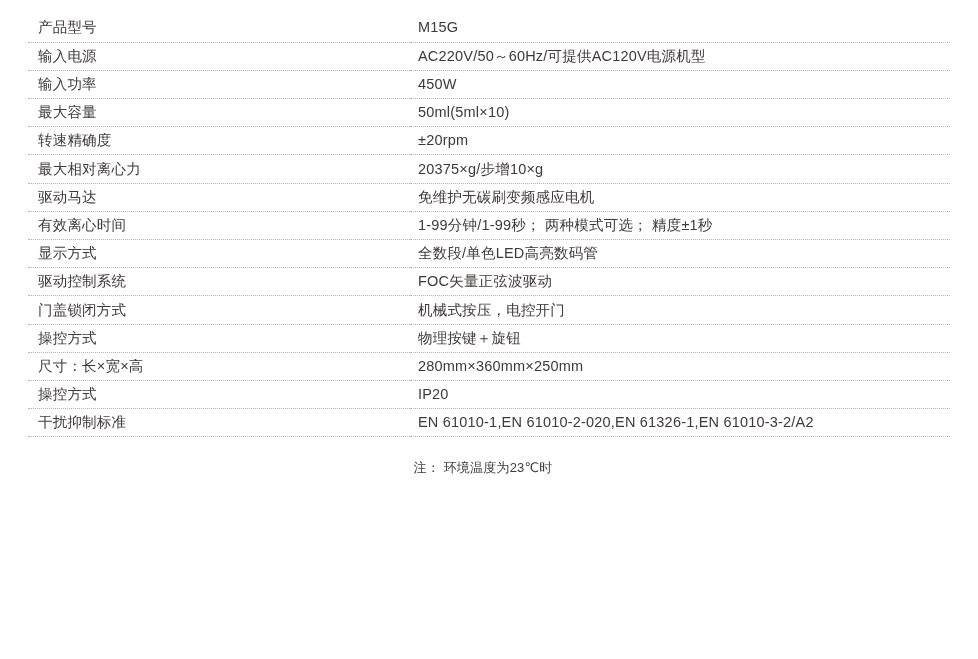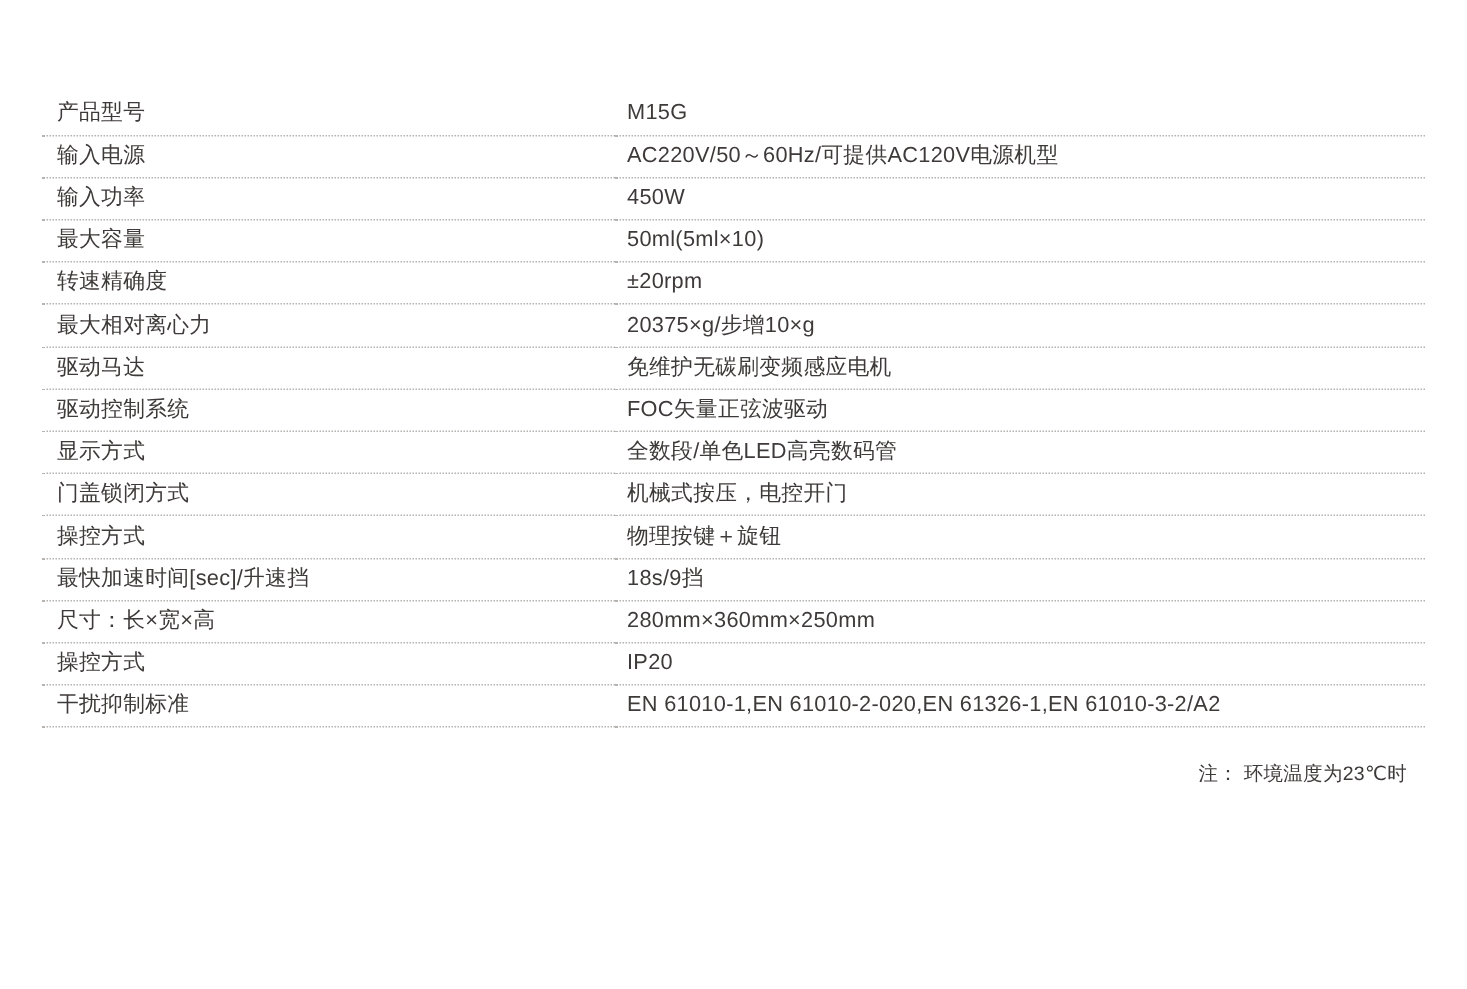"产品型号" .spec-table { margin-top: 48px -> none }
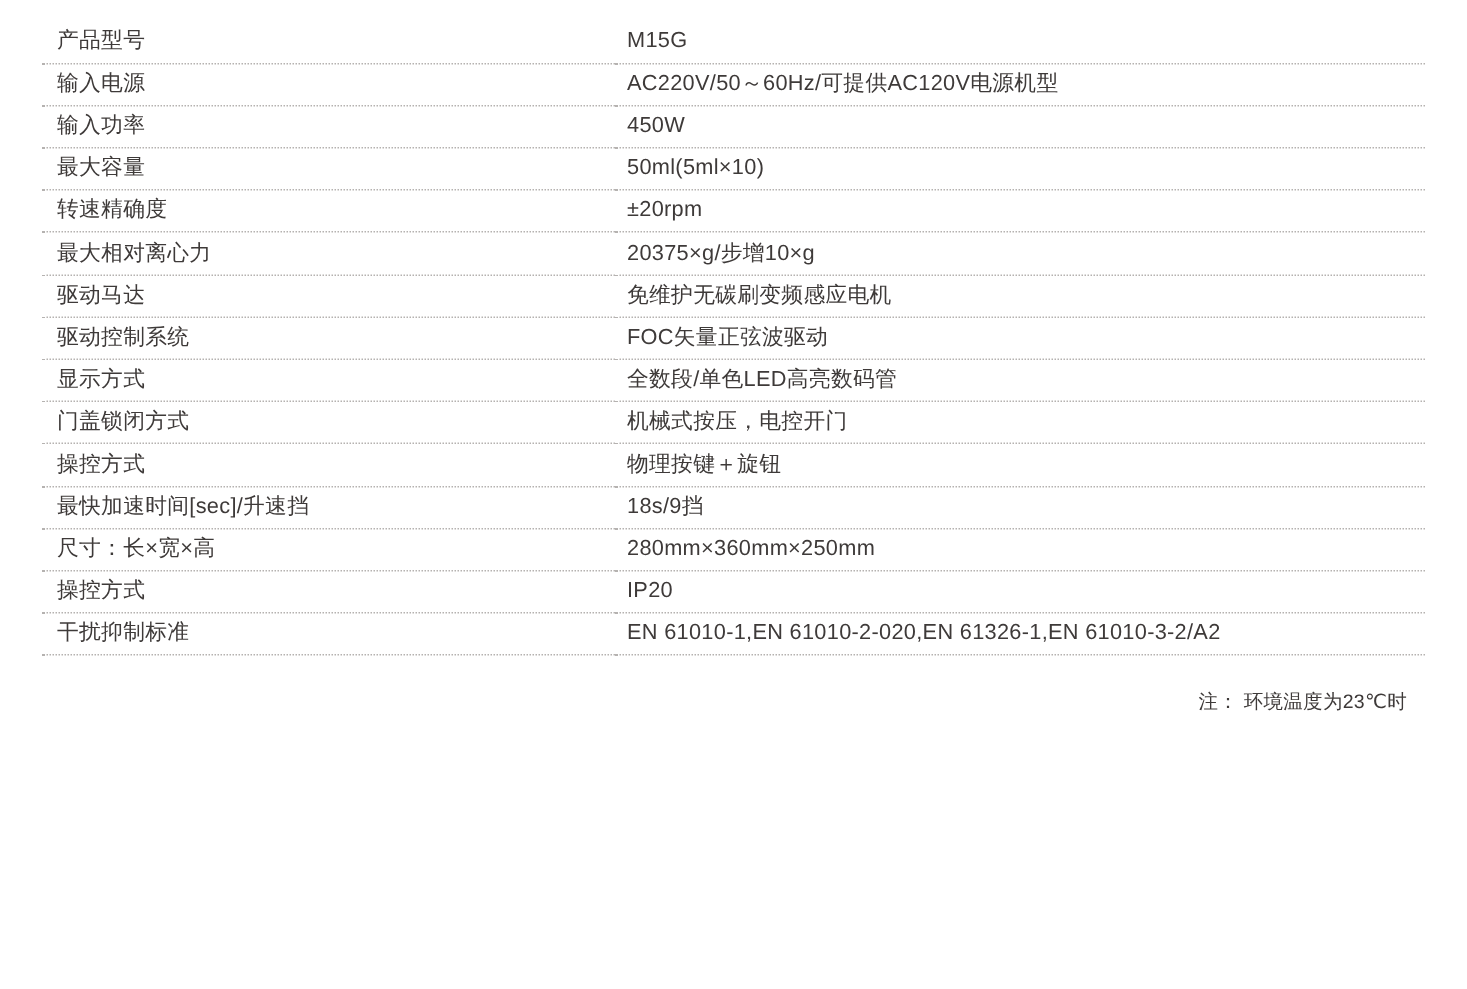"有效离心时间" tr { html: none -> <tr> <td>有效离心时间</td> <td>1-99分钟/1-99秒； 两种模式可选； 精度±1秒</td> </tr> }
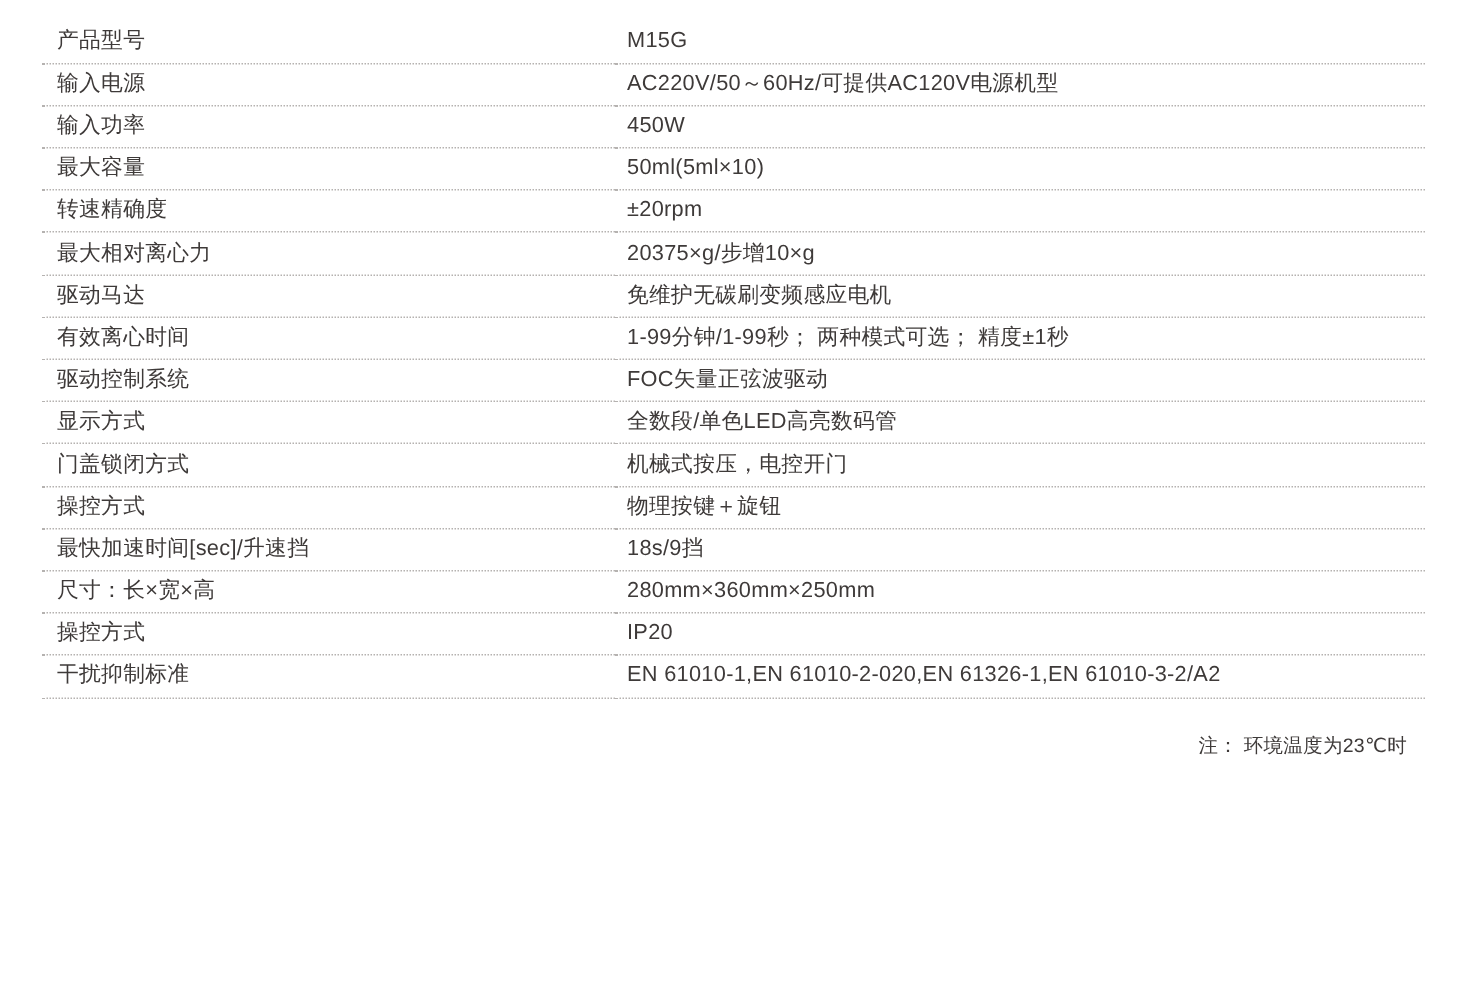"驱动控制系统" tr { order: before "显示方式" -> after "显示方式" }
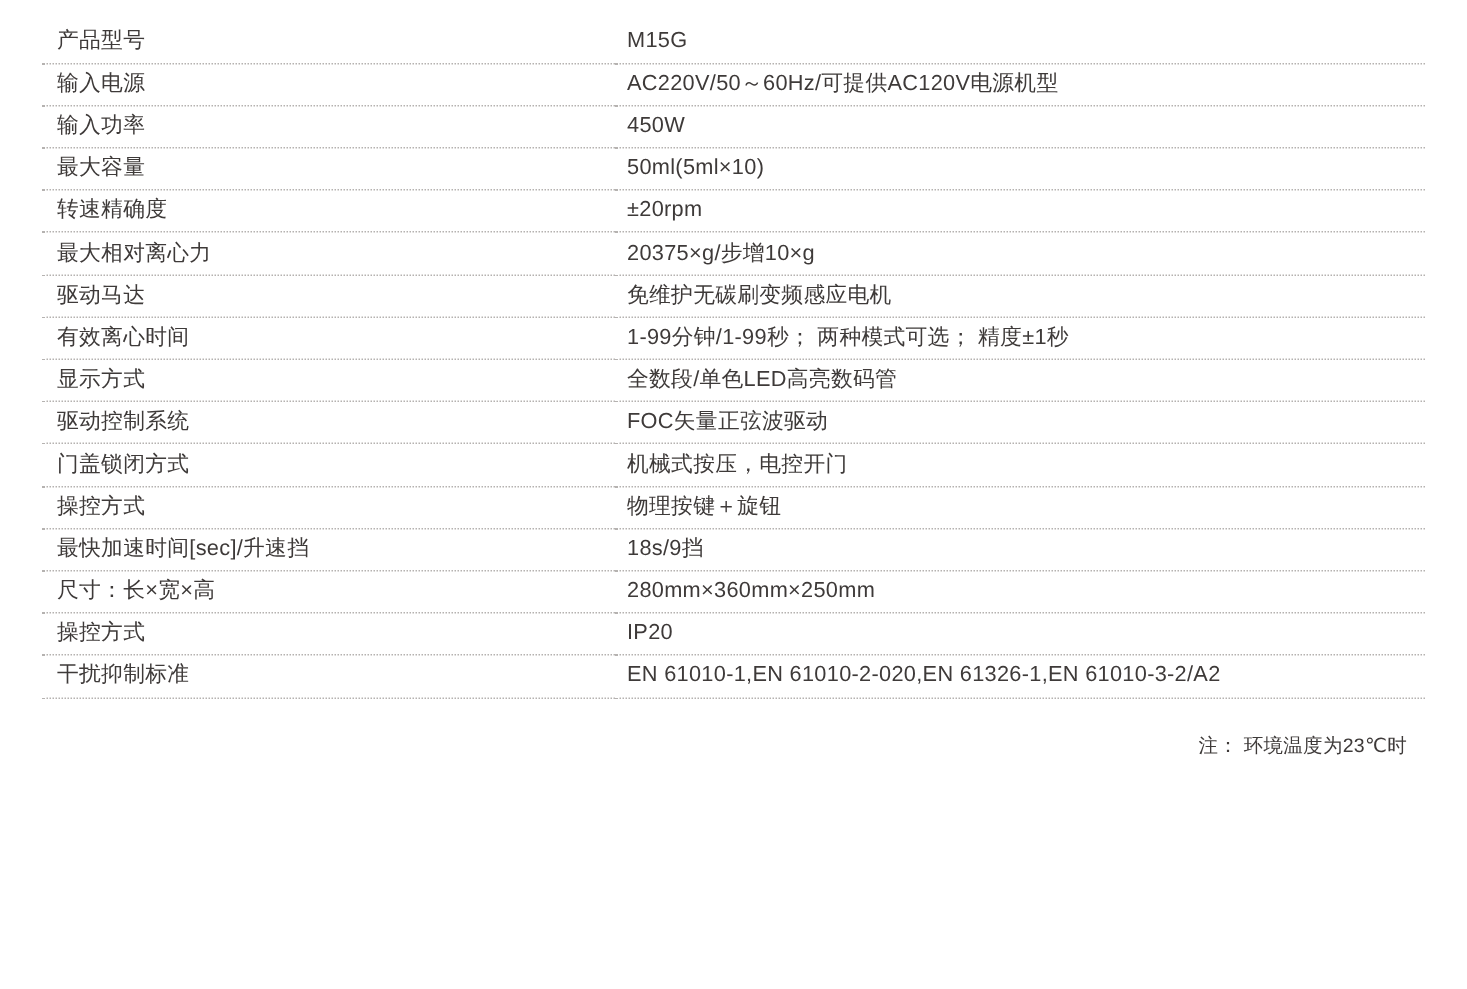"最快加速时间[sec]/升速挡" tr { html: <tr> <td>最快加速时间[sec]/升速挡</td> <td>18s/9挡</td> </tr> -> none }
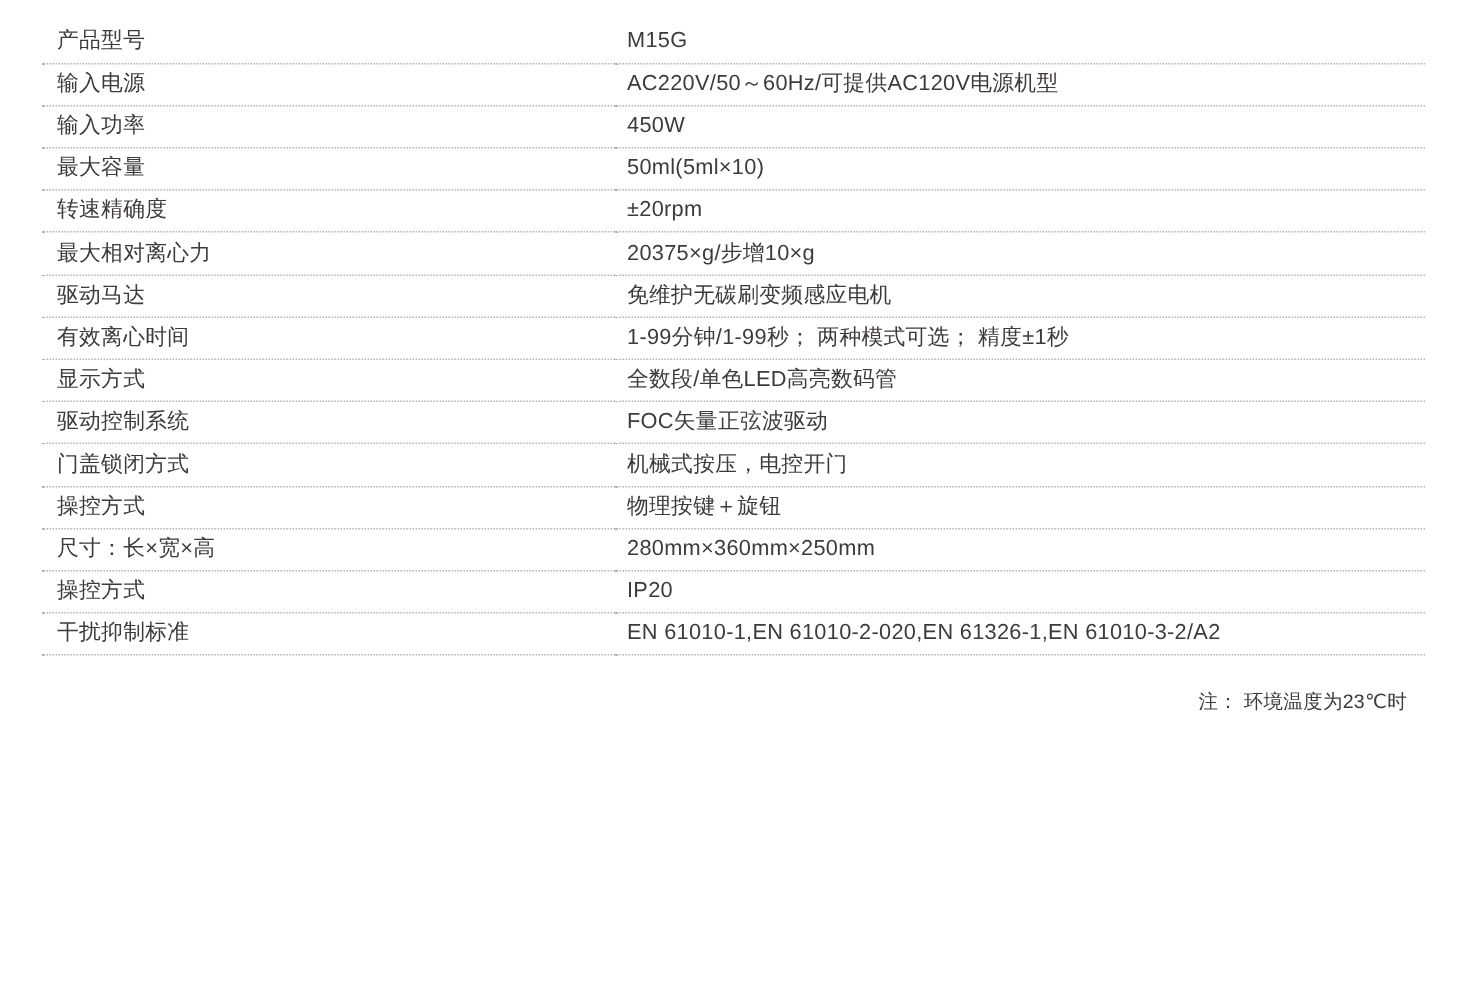"注： 环境温度为23℃时" .note { text-align: right -> center }
